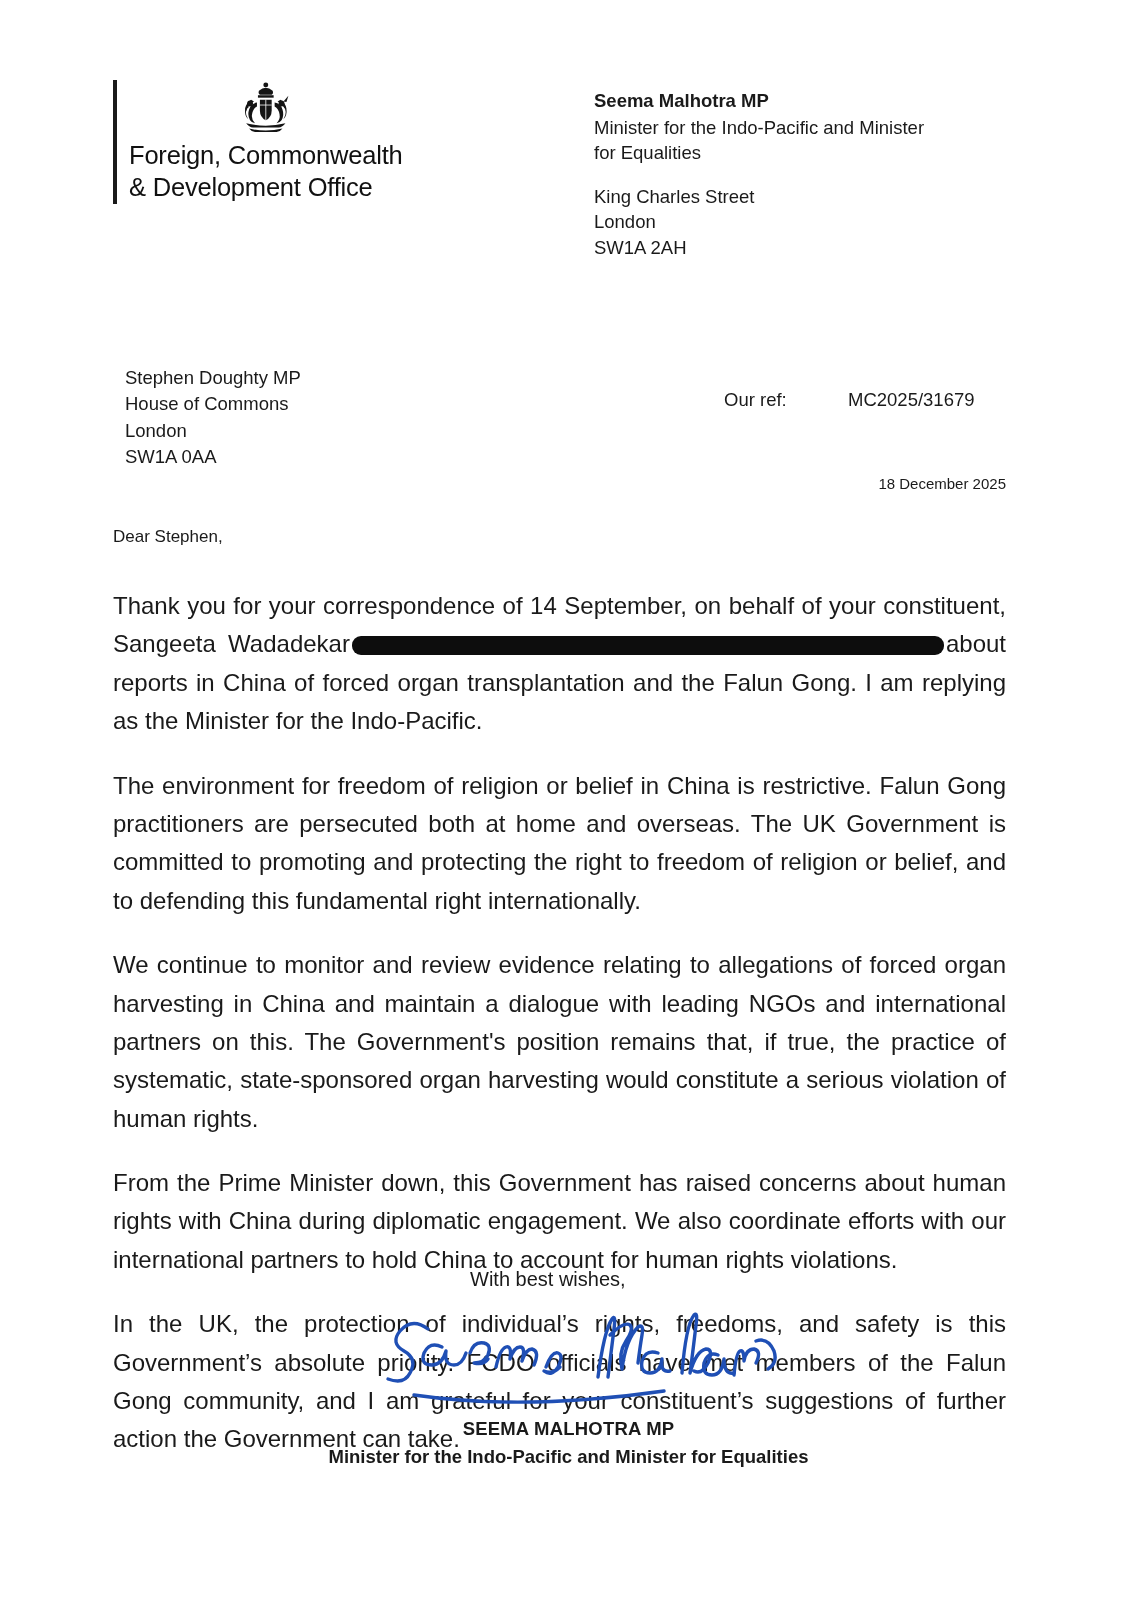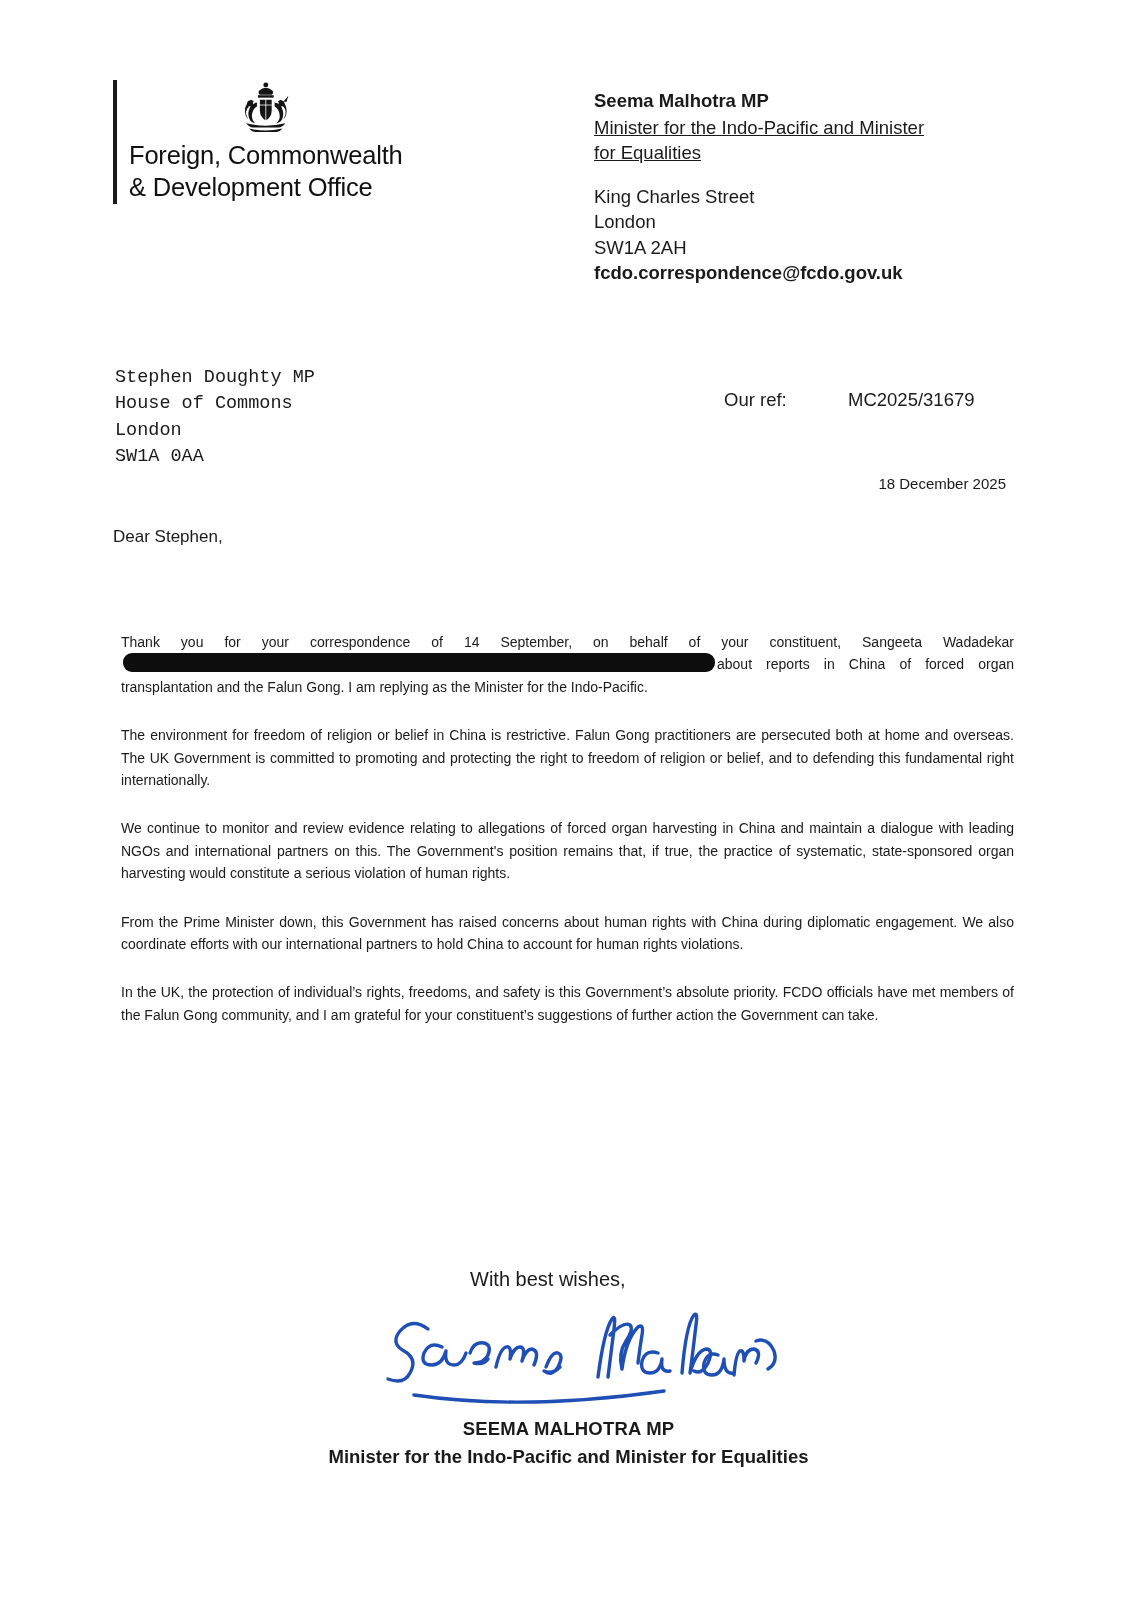"Minister for the Indo-Pacific and Minister" .sender .role { text-decoration: underline -> none }
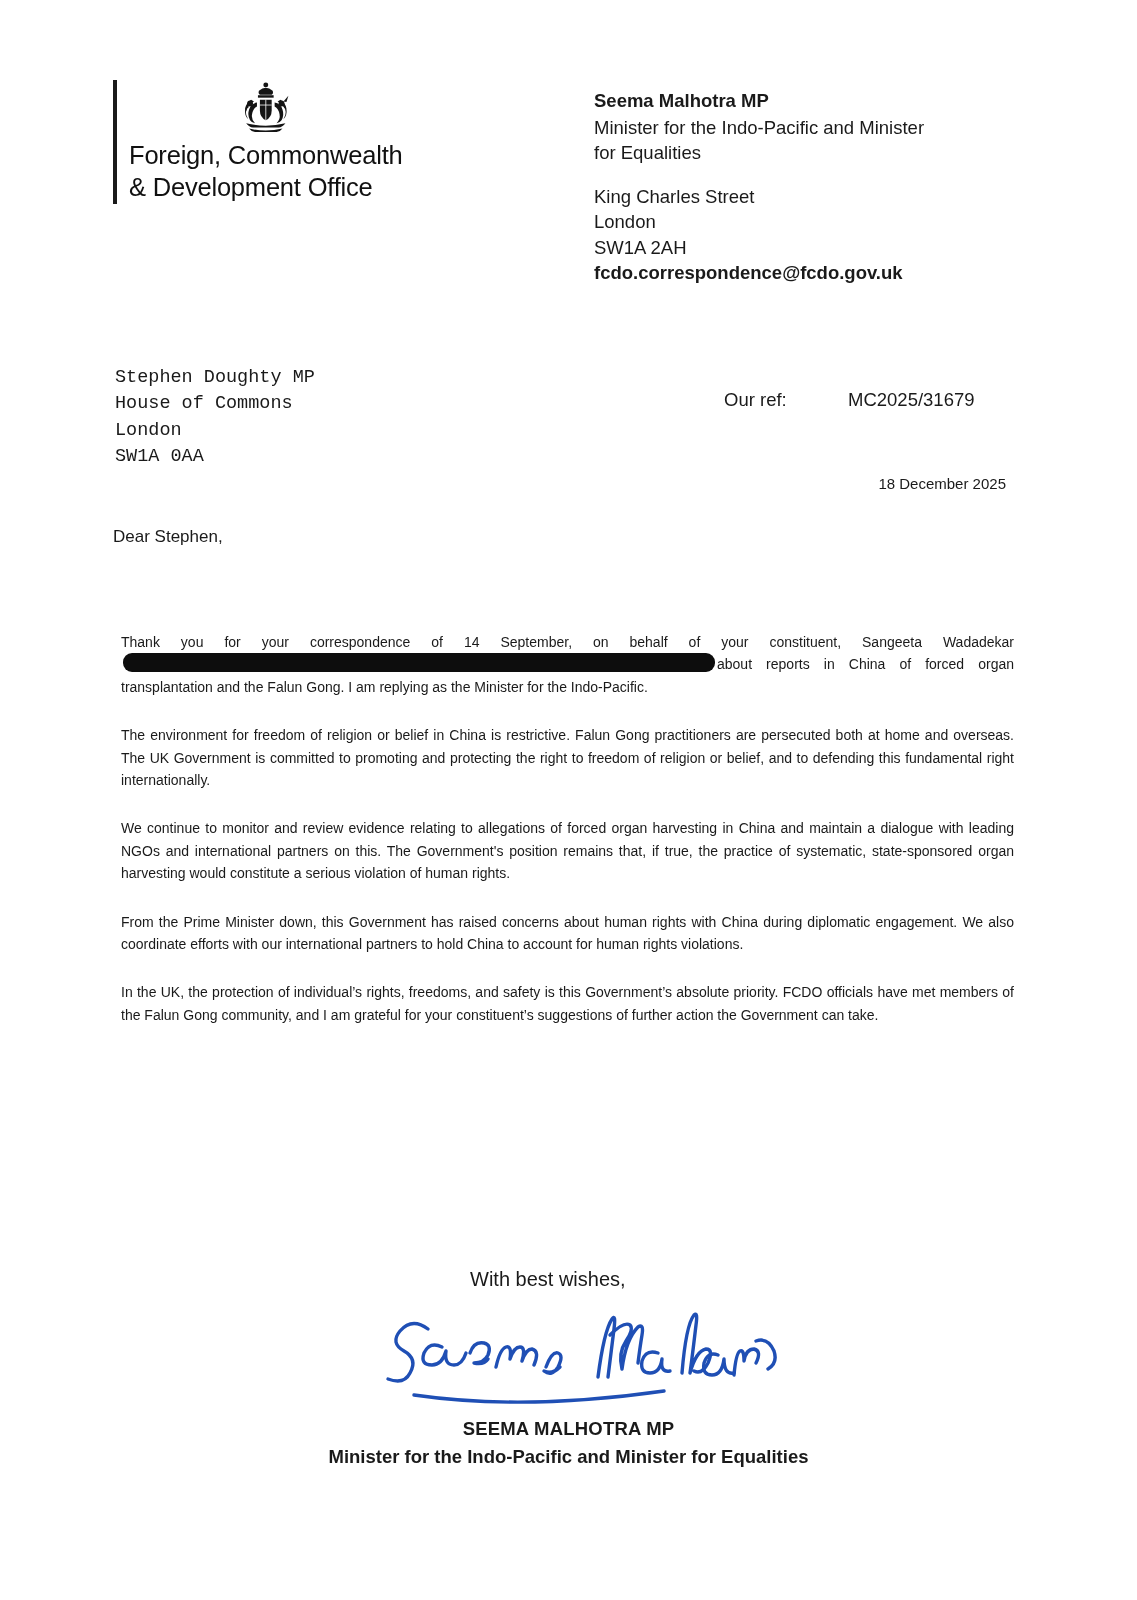"fcdo.correspondence@fcdo.gov.uk" div.email-value { html: <div>fcdo.correspondence@fcdo.gov.uk</div> -> none }
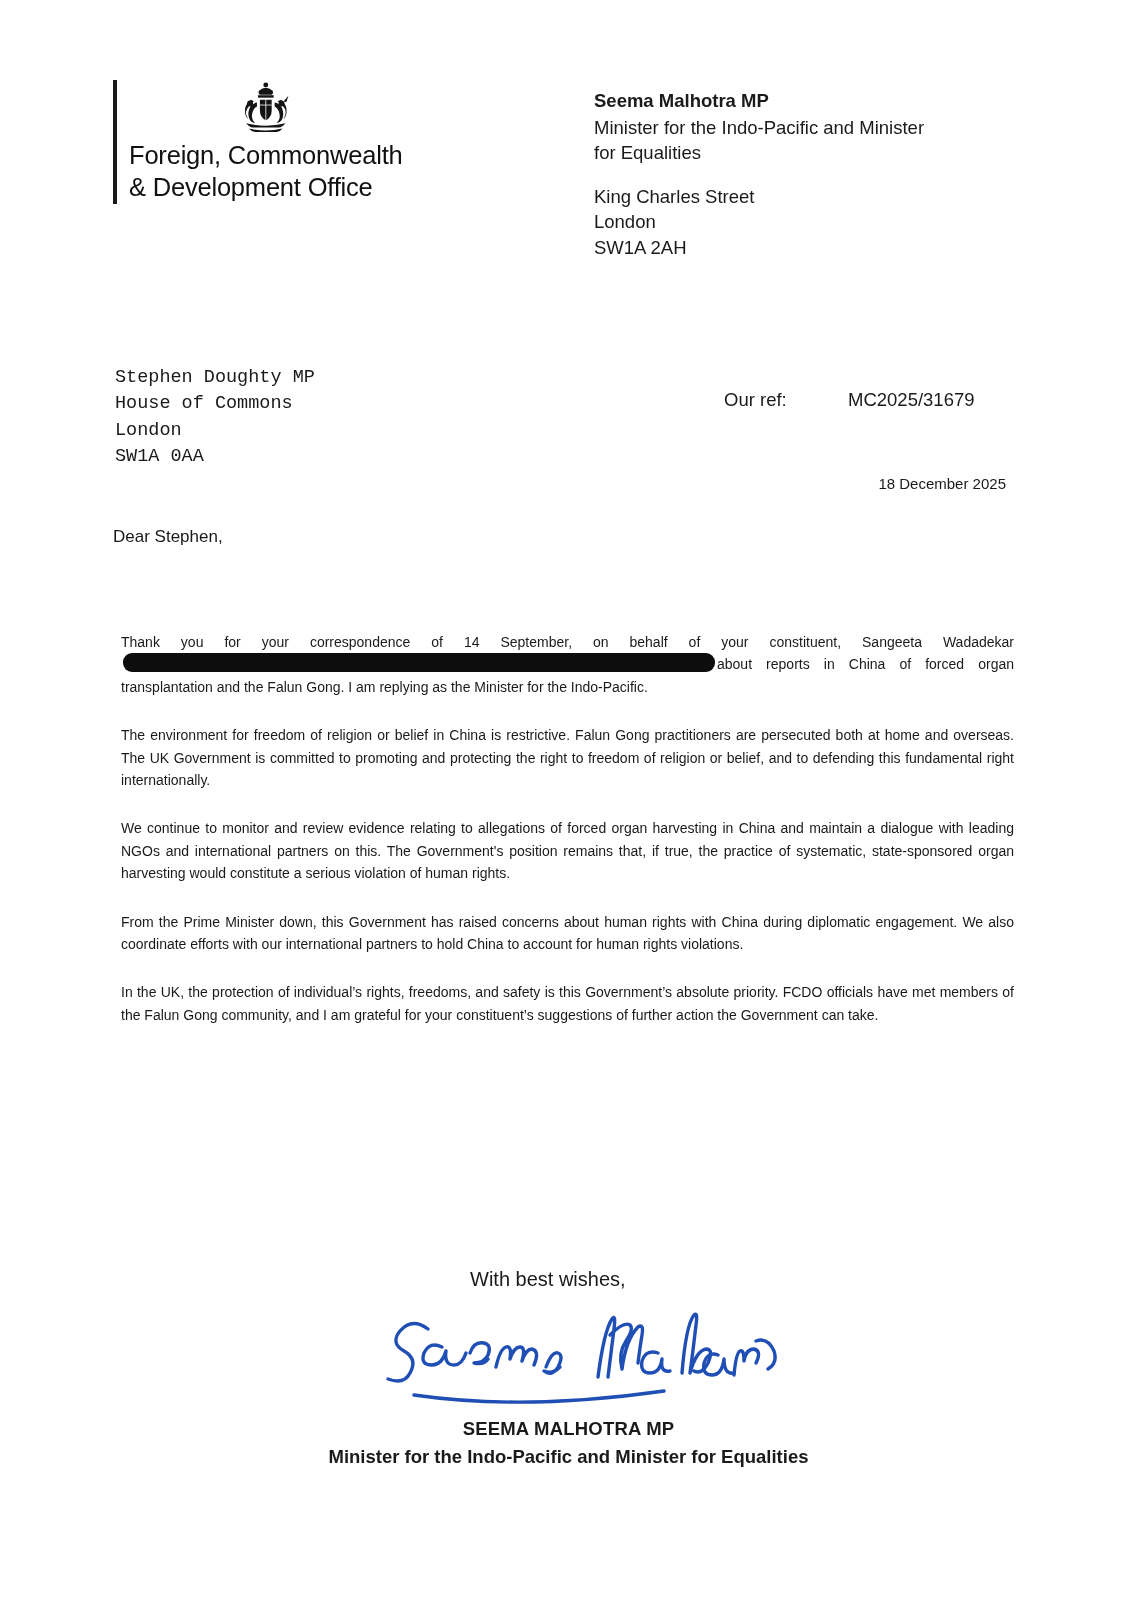"Stephen Doughty MP" .recipient { font-family: Liberation Mono, monospace -> none; left: 115px -> 125px }
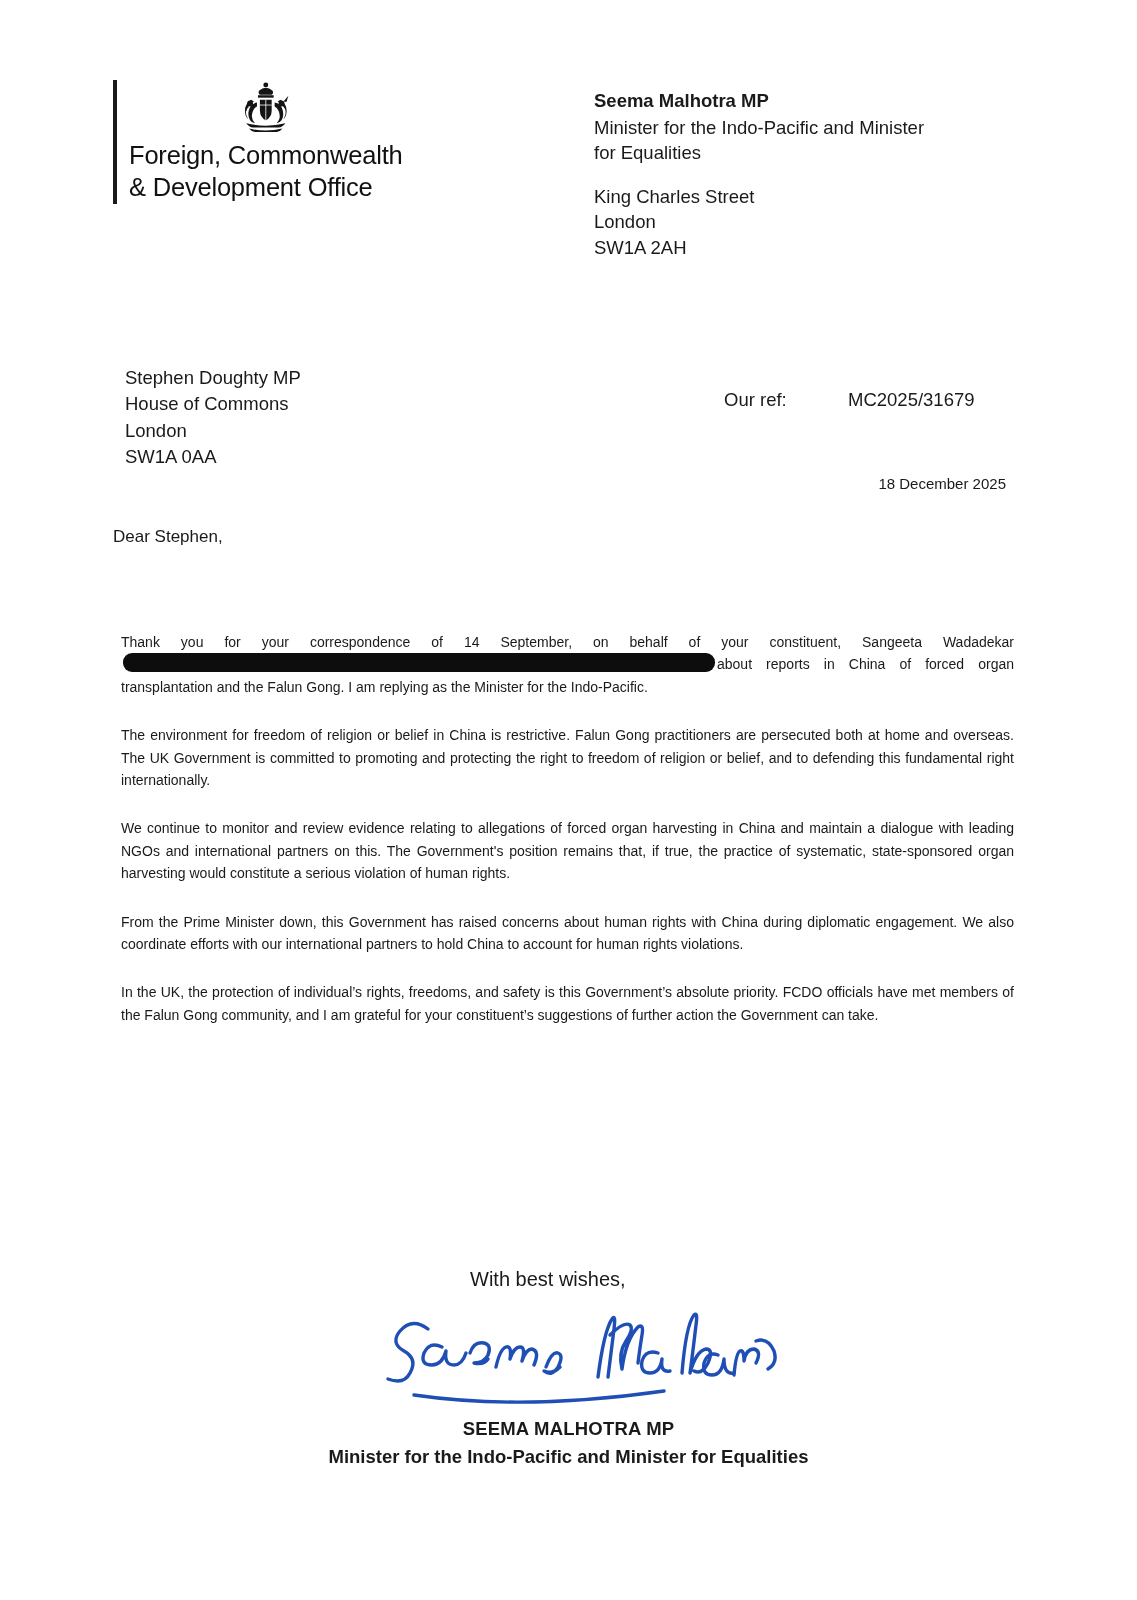"Thank you for your correspondence" .body { font-size: 14px -> 24px; left: 121px -> 113px; margin-top: 44px -> none }
